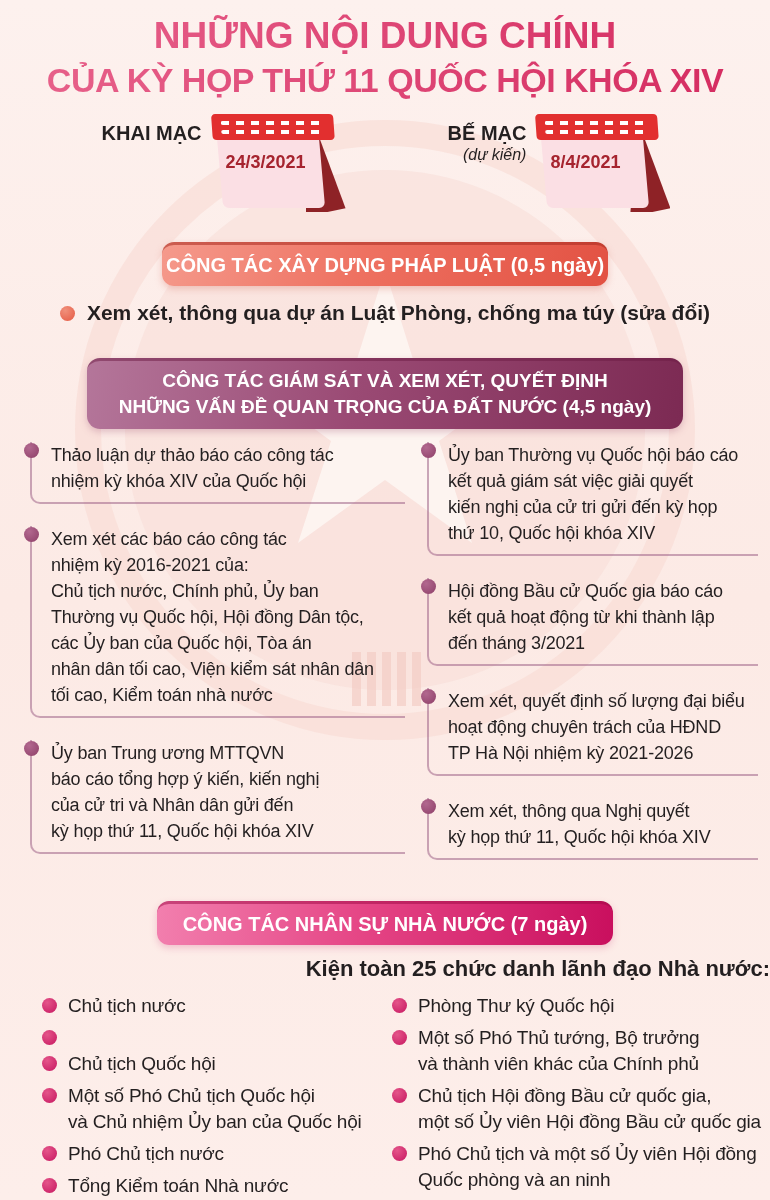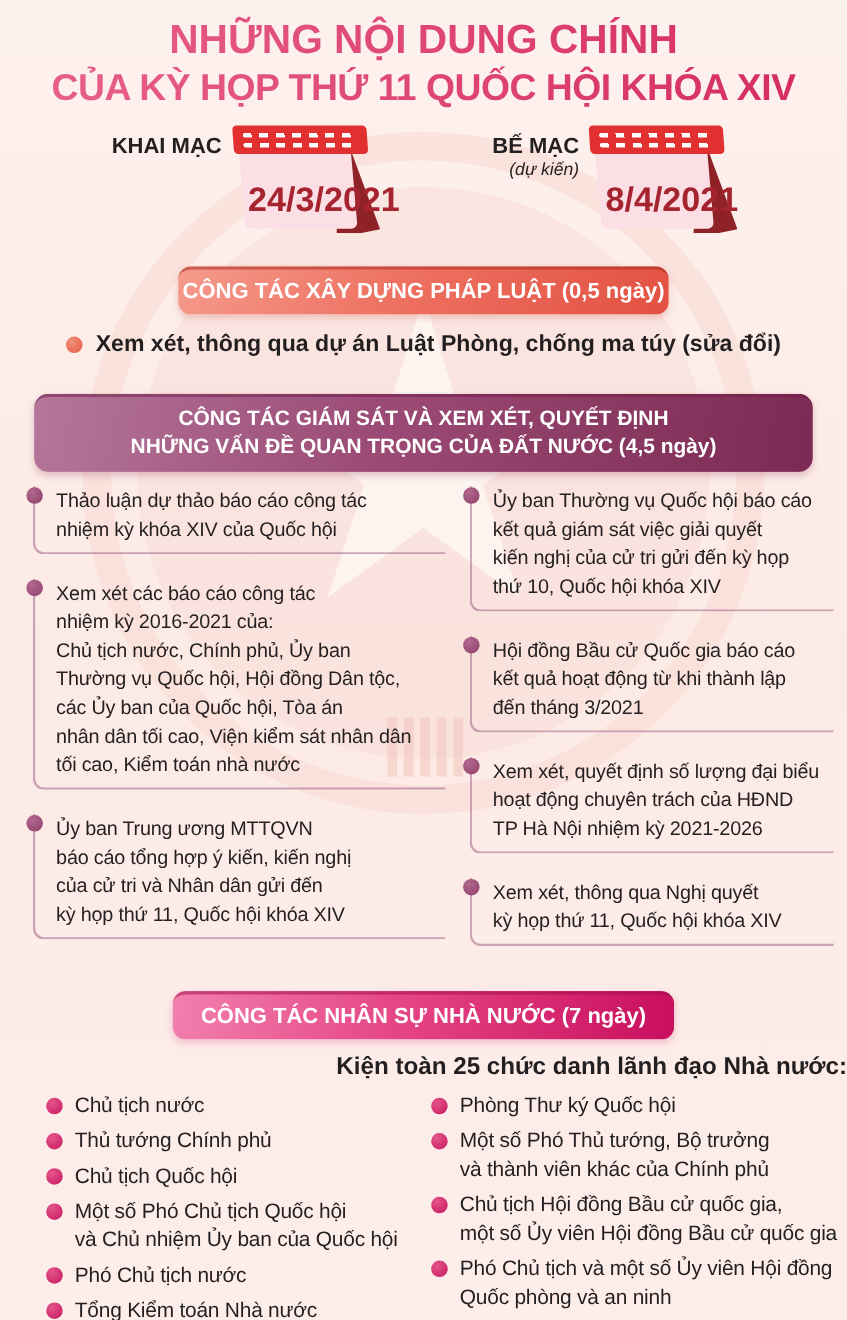"24/3/2021" .cal-date { font-size: 31px -> 18px; top: 50px -> 38px }
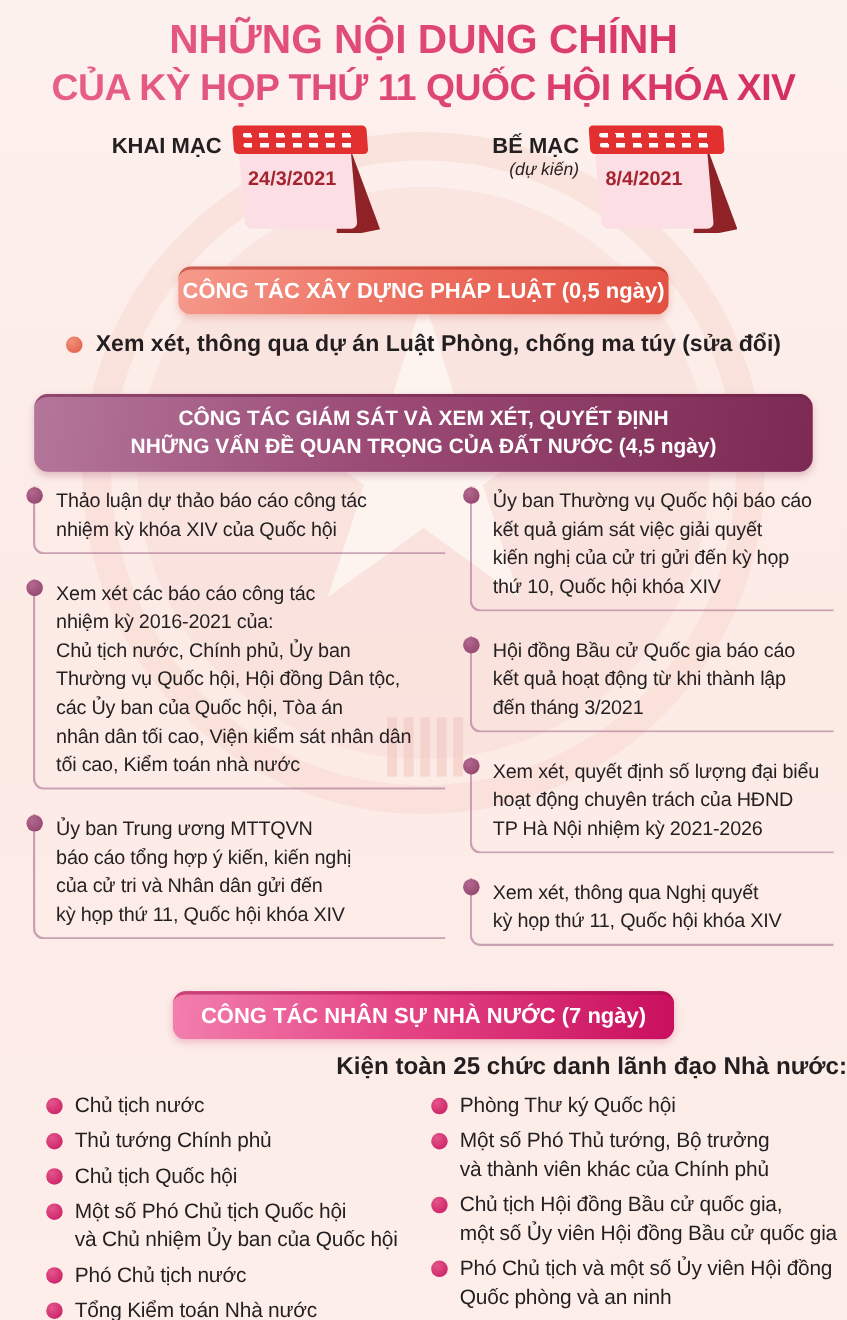"CÔNG TÁC GIÁM SÁT VÀ" .banner-purple { width: 708px -> 596px }
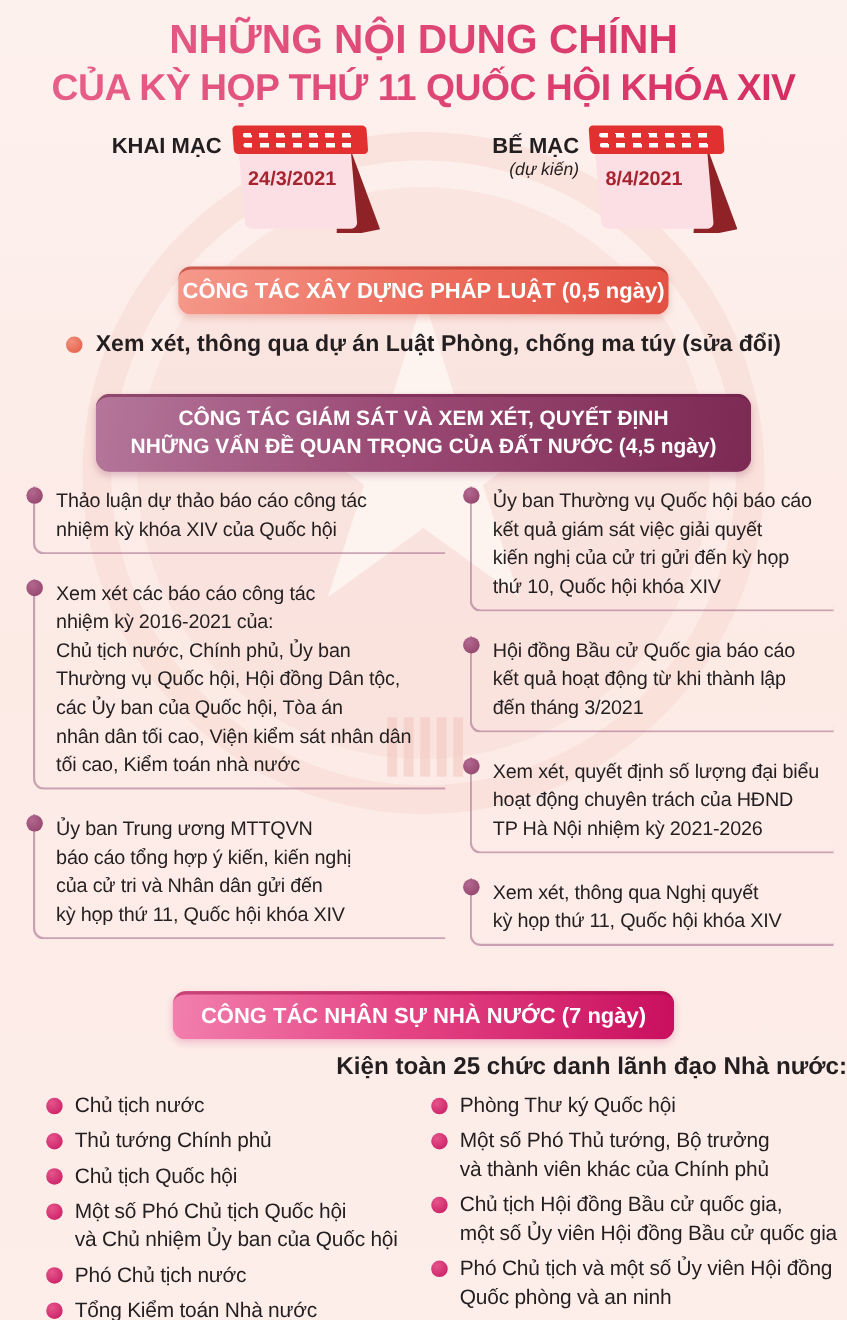"Thủ tướng Chính phủ" div.p-text { html: <div>Thủ tướng Chính phủ</div> -> none }
